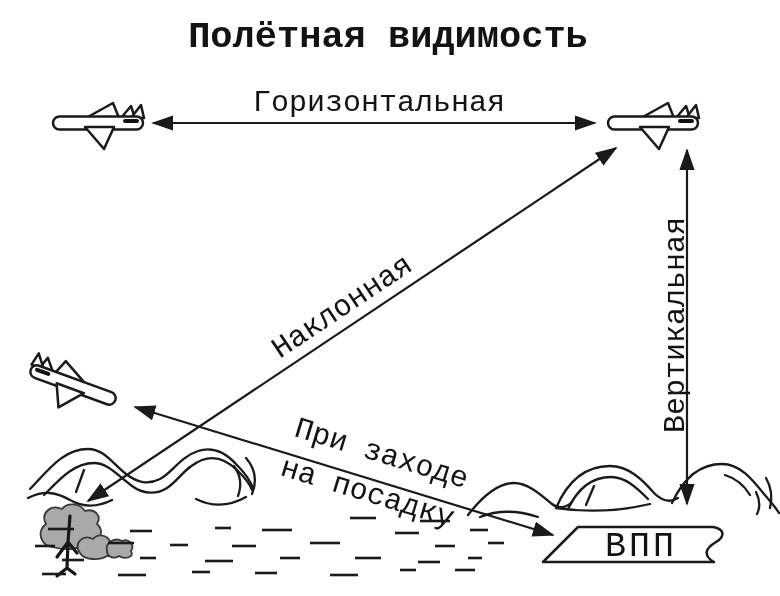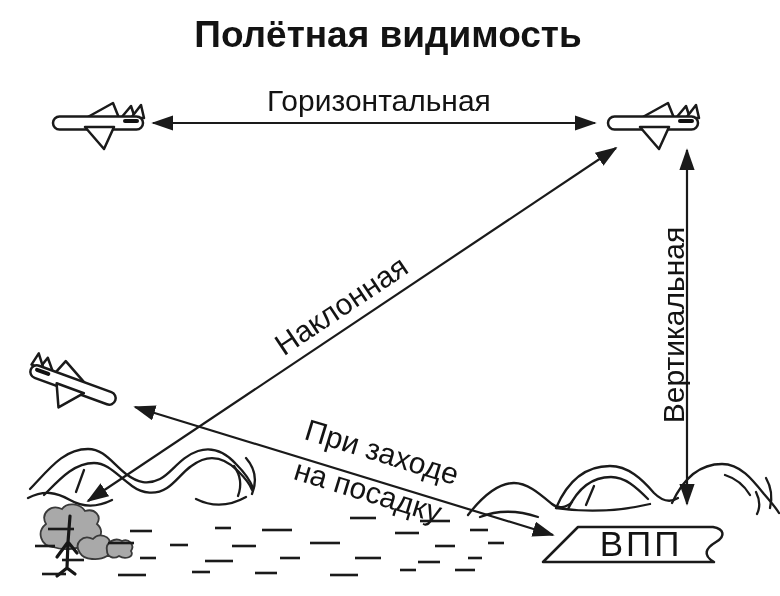"Полётная видимость" .stage { font-family: Liberation Sans, sans-serif -> Liberation Mono, monospace }
